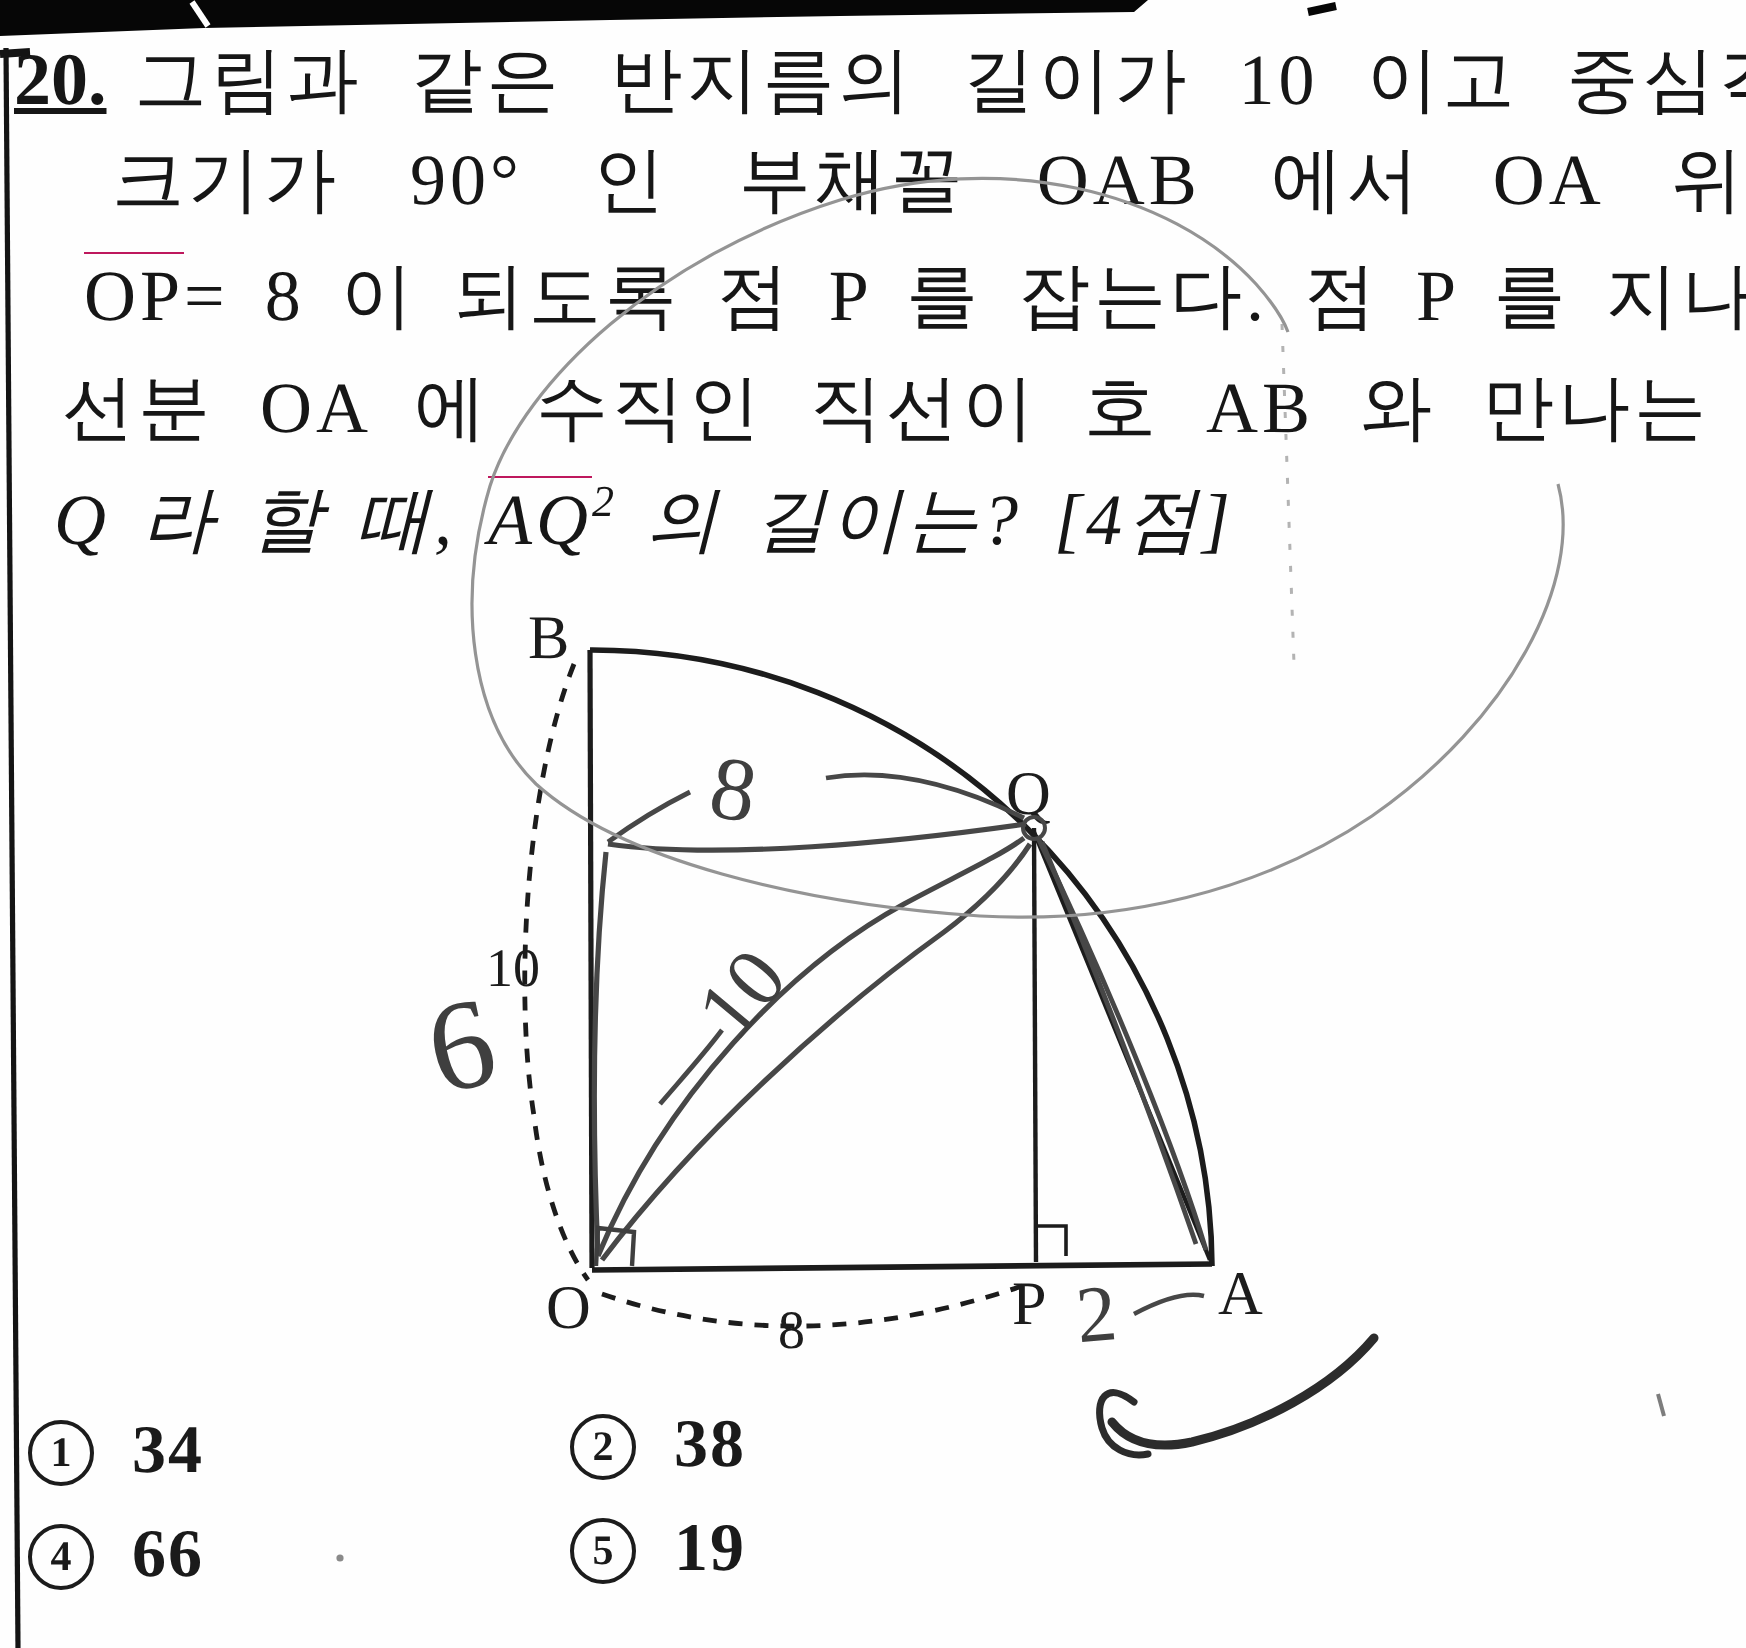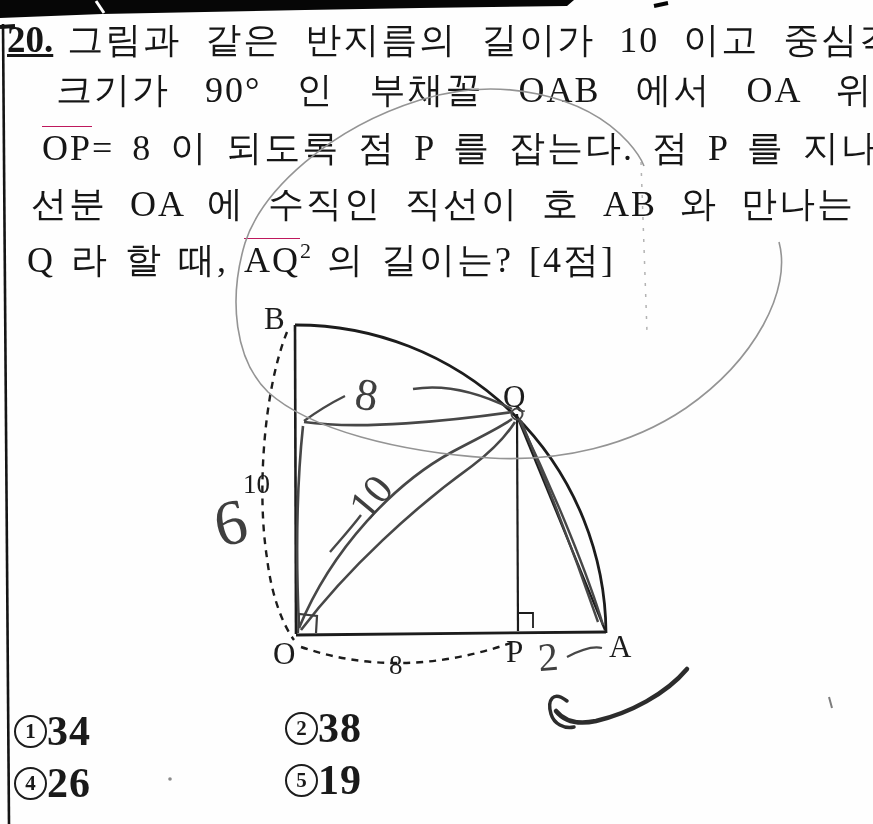"Q 라 할 때, AQ2" .ws-e { font-style: none -> italic }
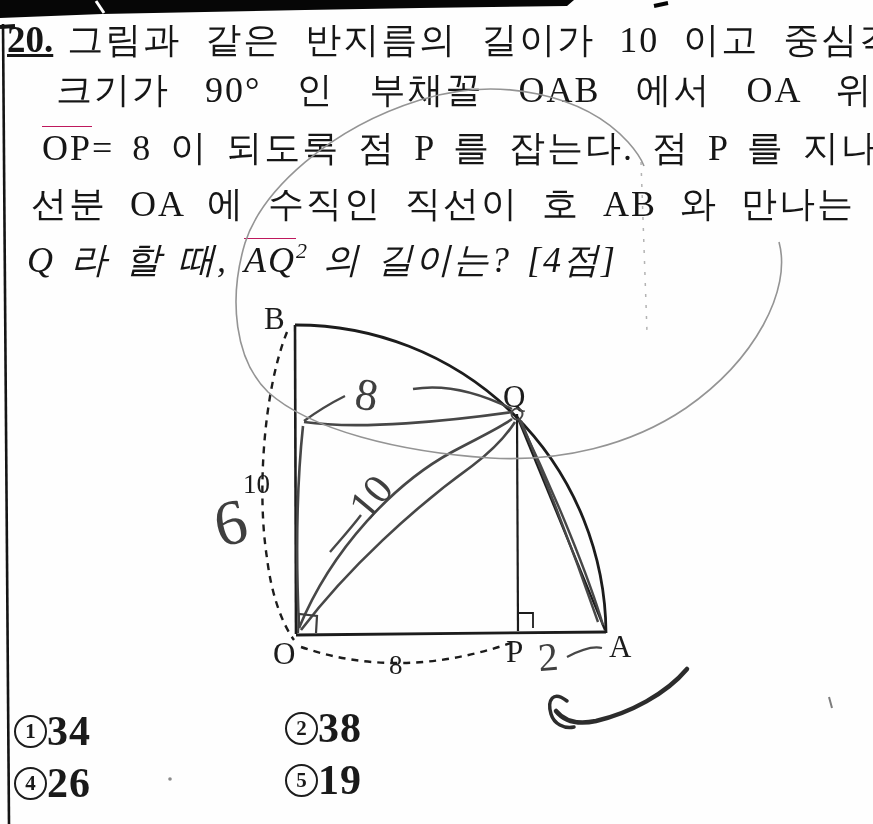"34" .cval { font-size: 42px -> 34px; margin-left: 0 -> 19px }
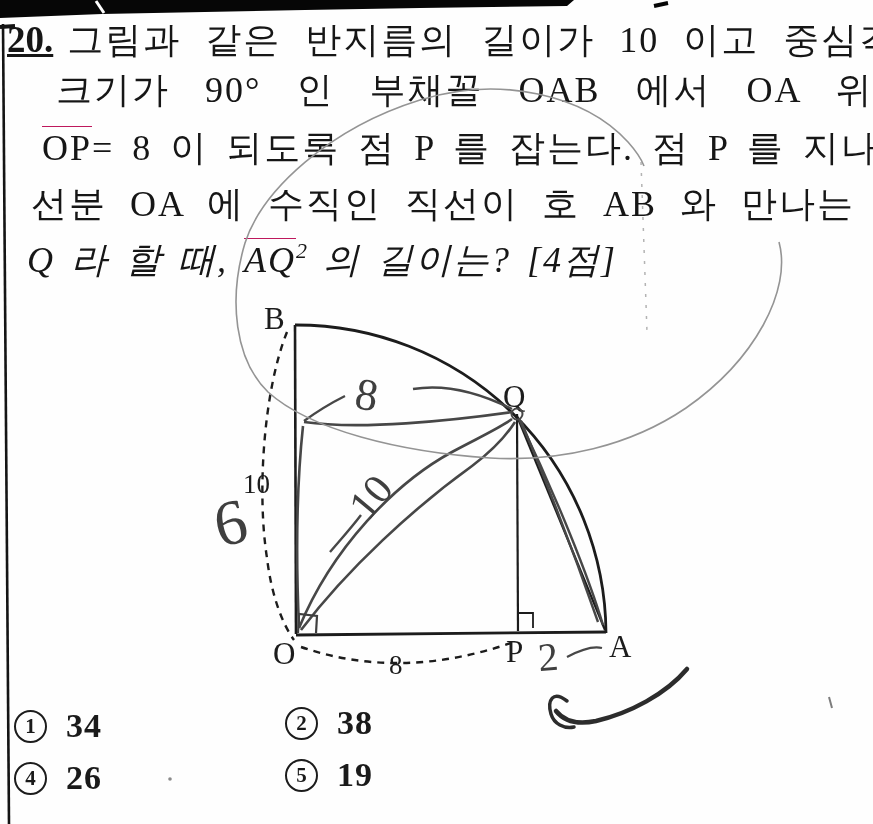"26" span.cval { text: 26 -> 66 }
